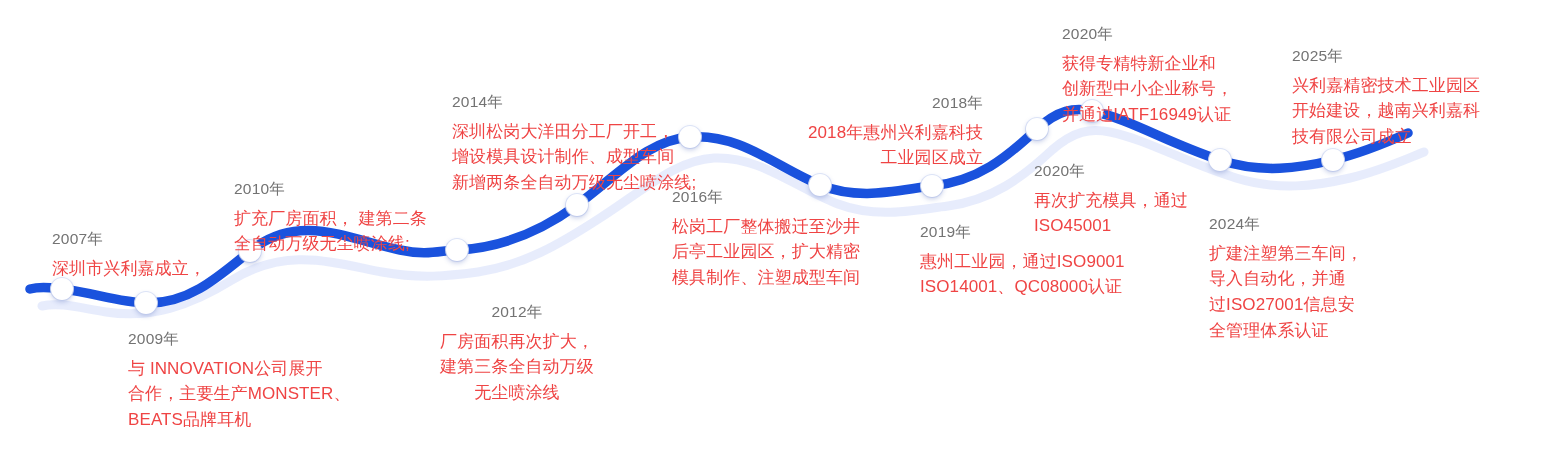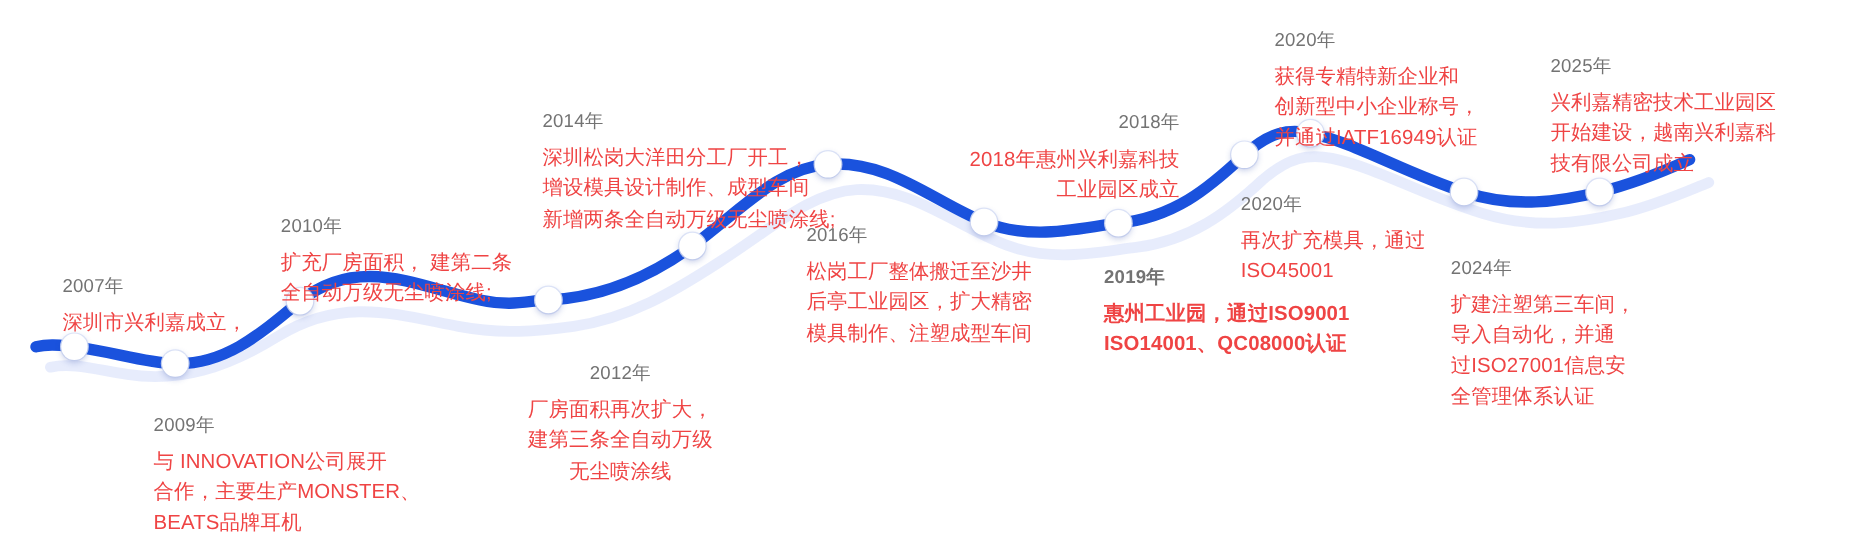"2019年" div.entry { font-weight: bold -> none }
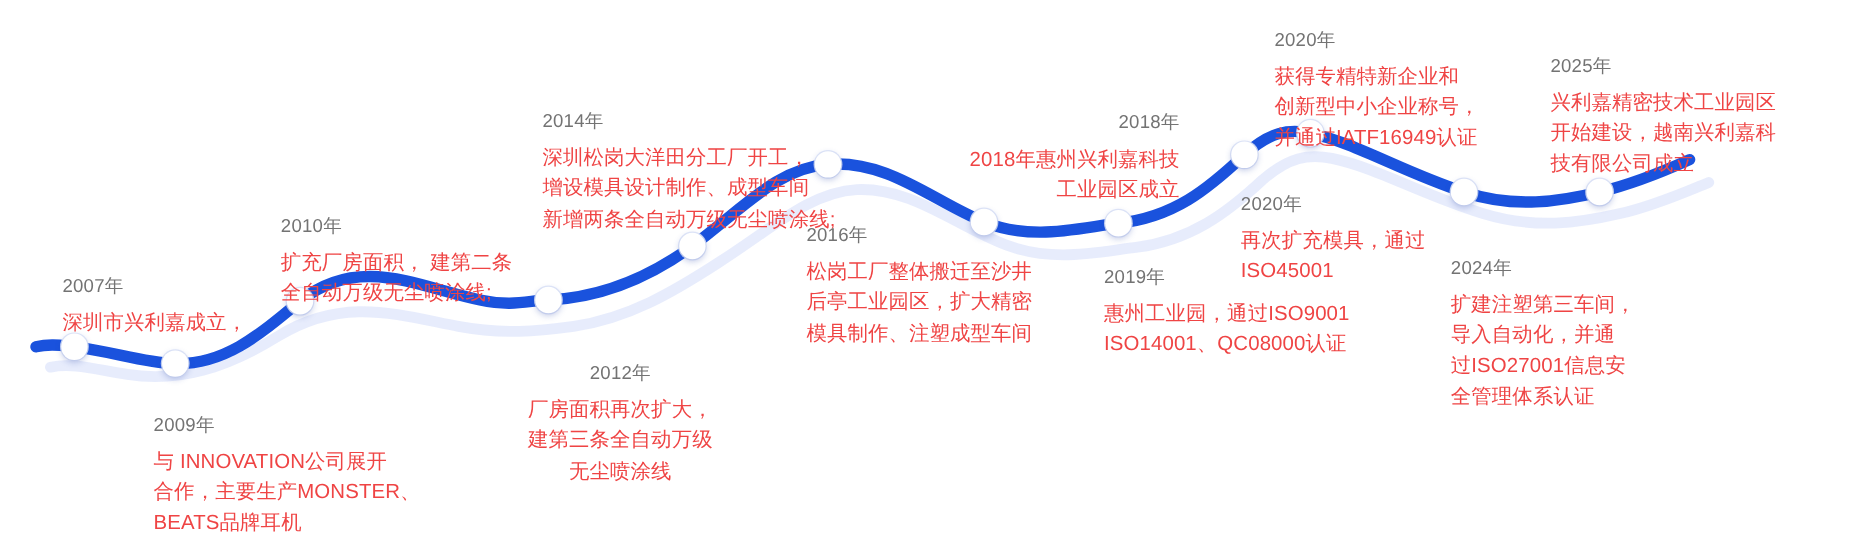"2009年" div.entry { margin-top: 16px -> none }
